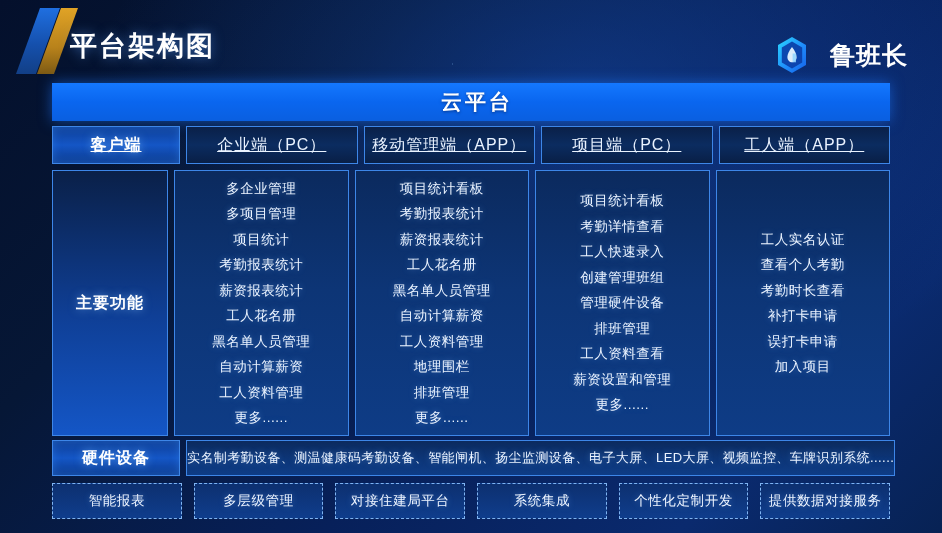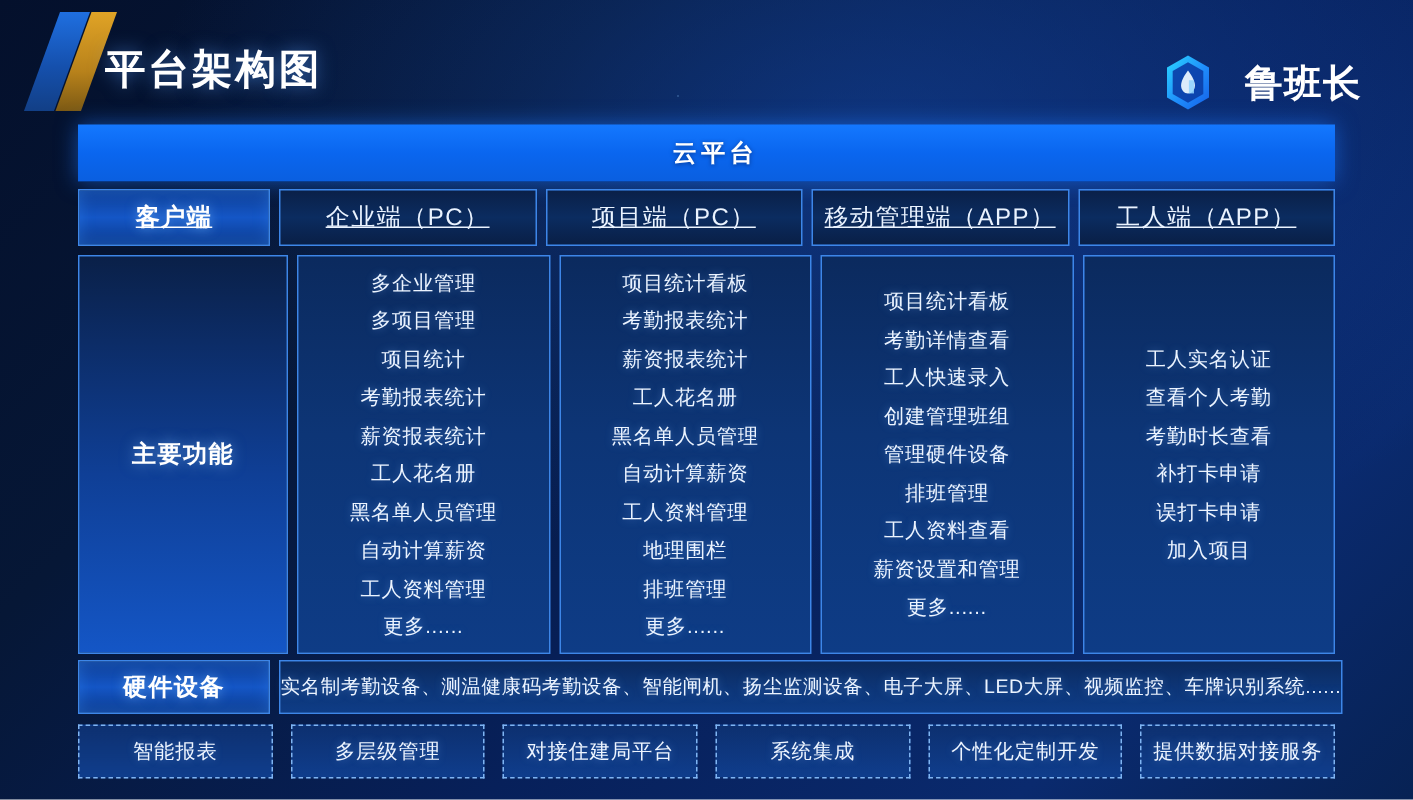"云平台" .cloud-banner span { font-size: 16px -> 21px }
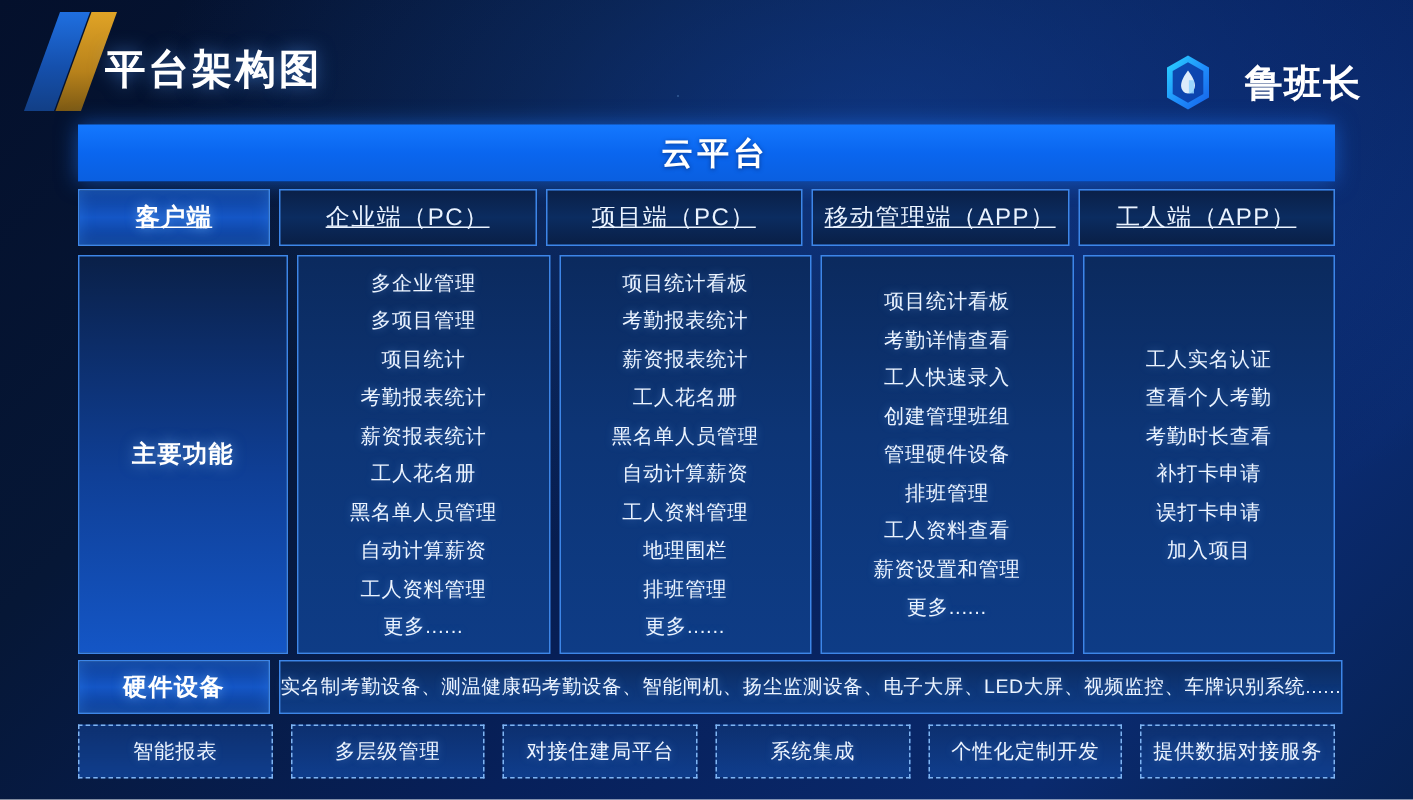"项目端（PC）" div.hdr-cell { order: before "移动管理端（APP）" -> after "移动管理端（APP）" }
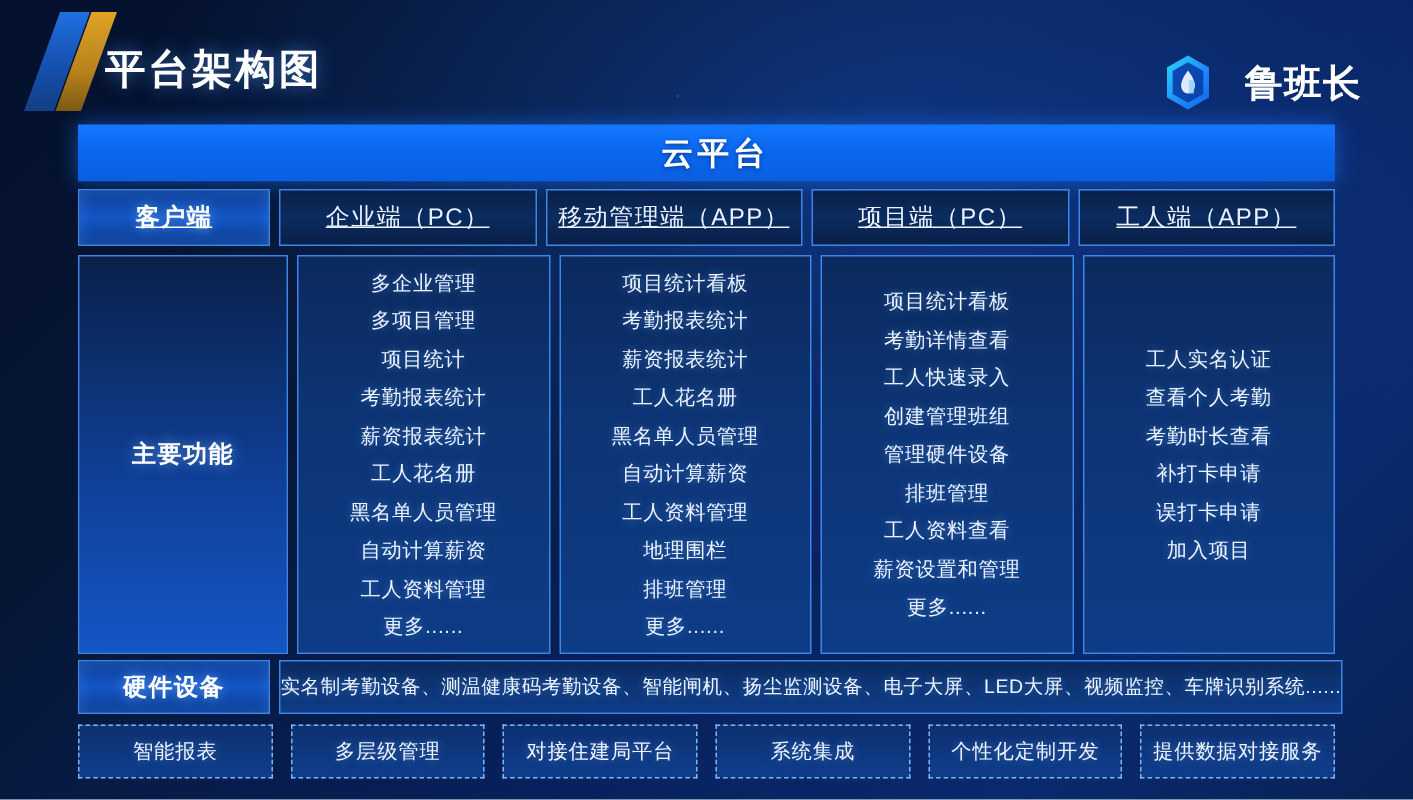"主要功能" .side-cell { width: 140px -> 116px }
